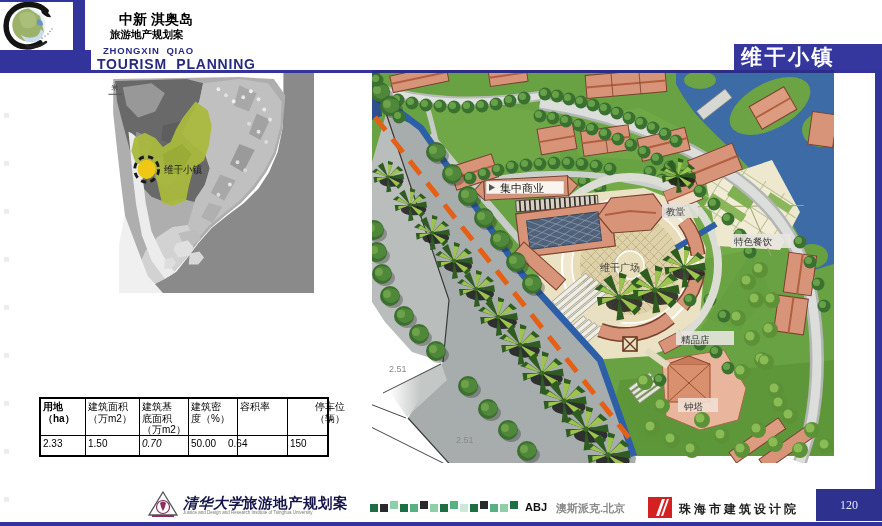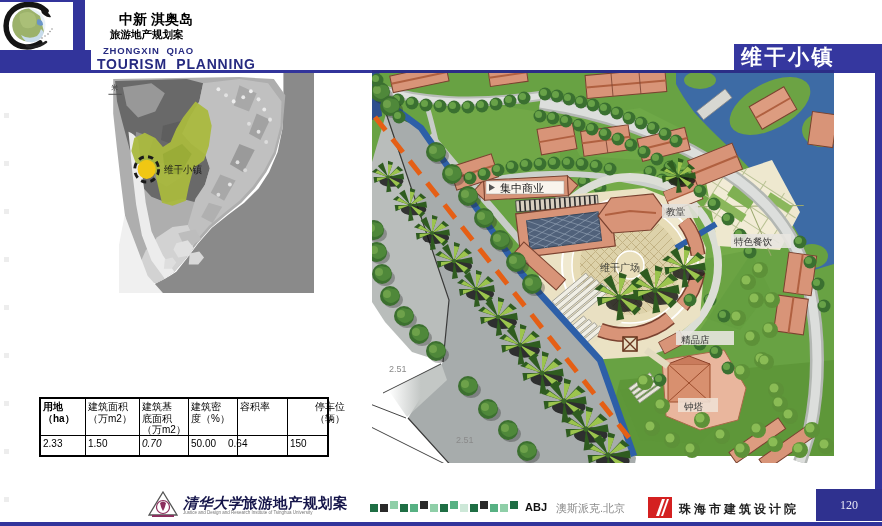"澳斯派克.北京" div.abs { font-weight: none -> bold }
